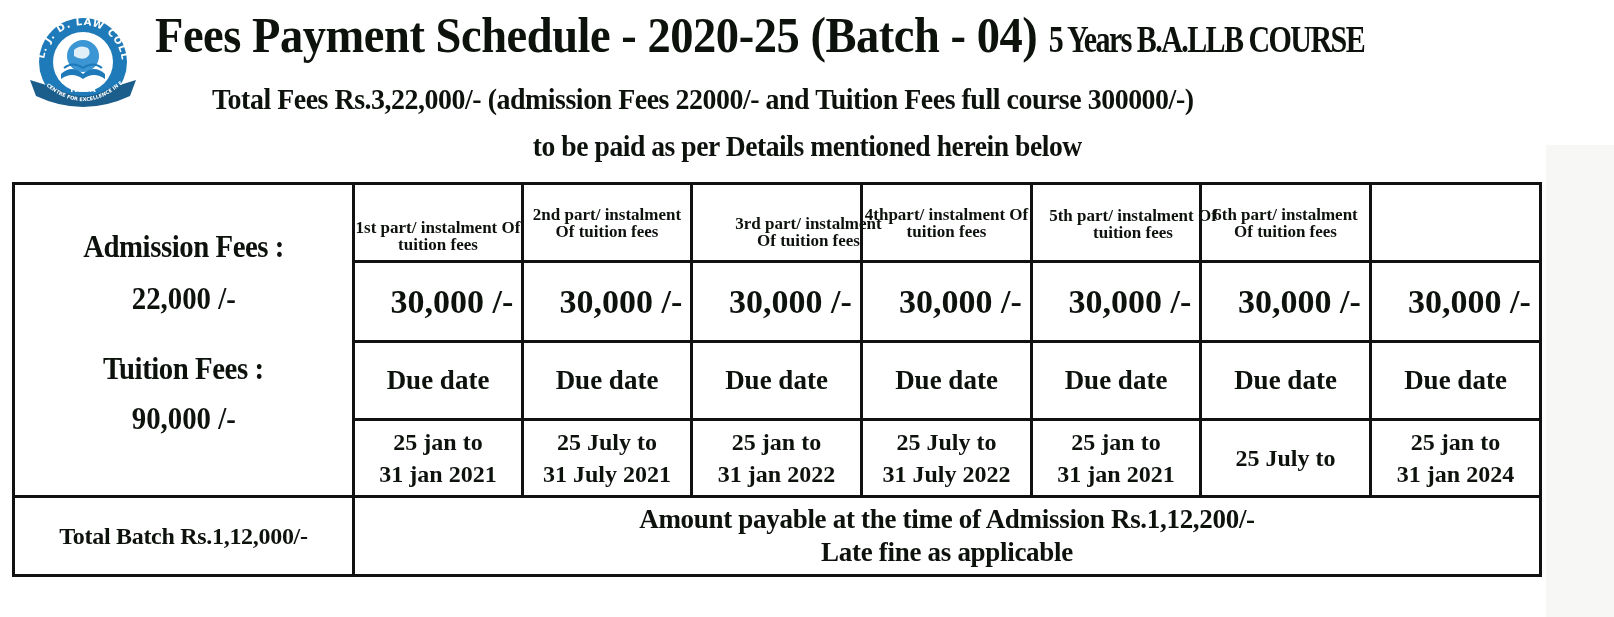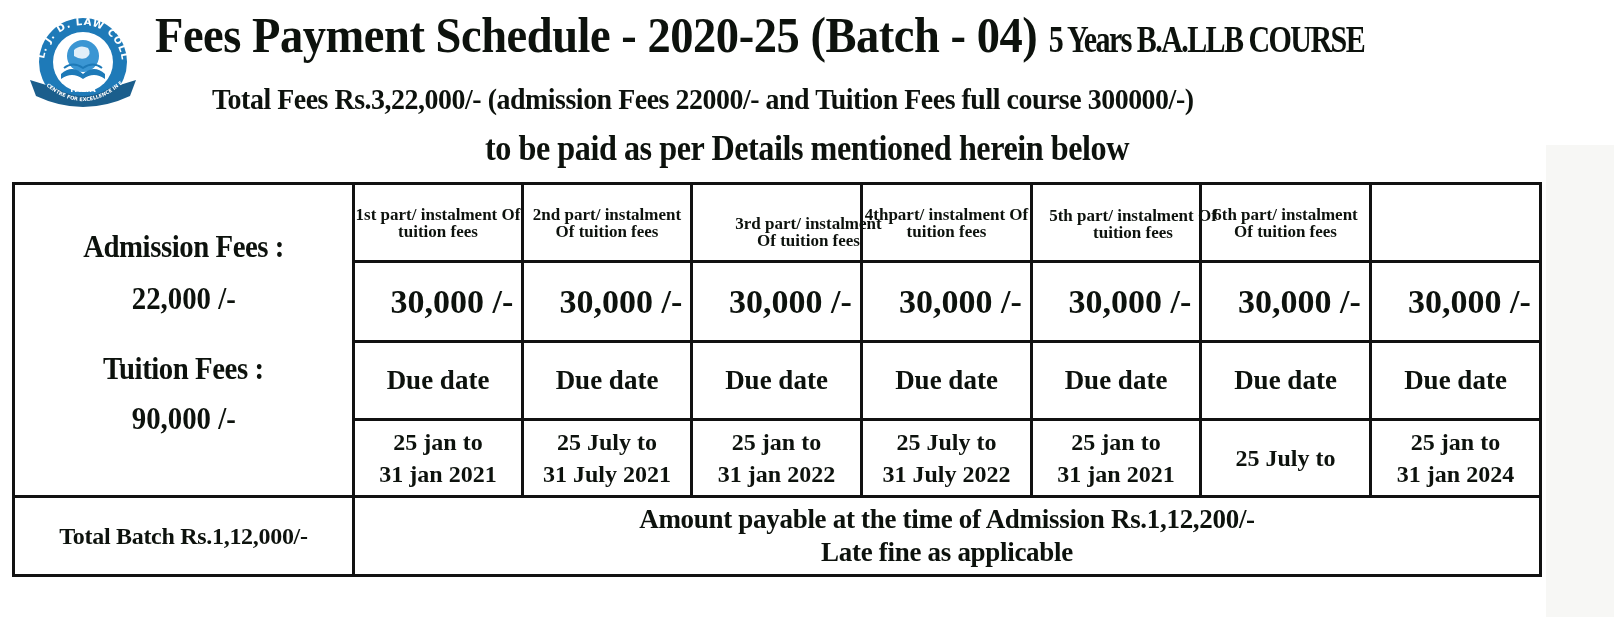"to be paid as per" .sub2 { font-size: 35px -> 30px }
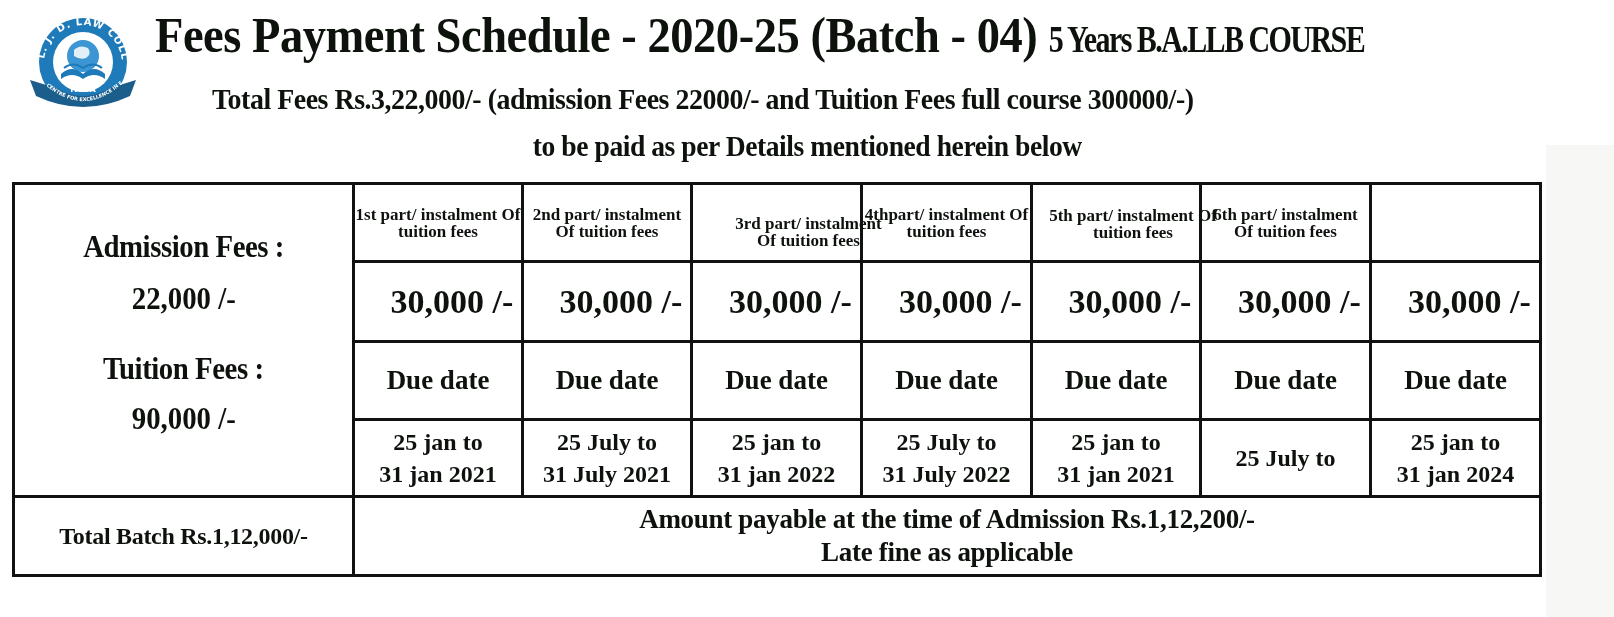"1st part/ instalment Of tuition" div.cell { top: 0 -> 13px }
